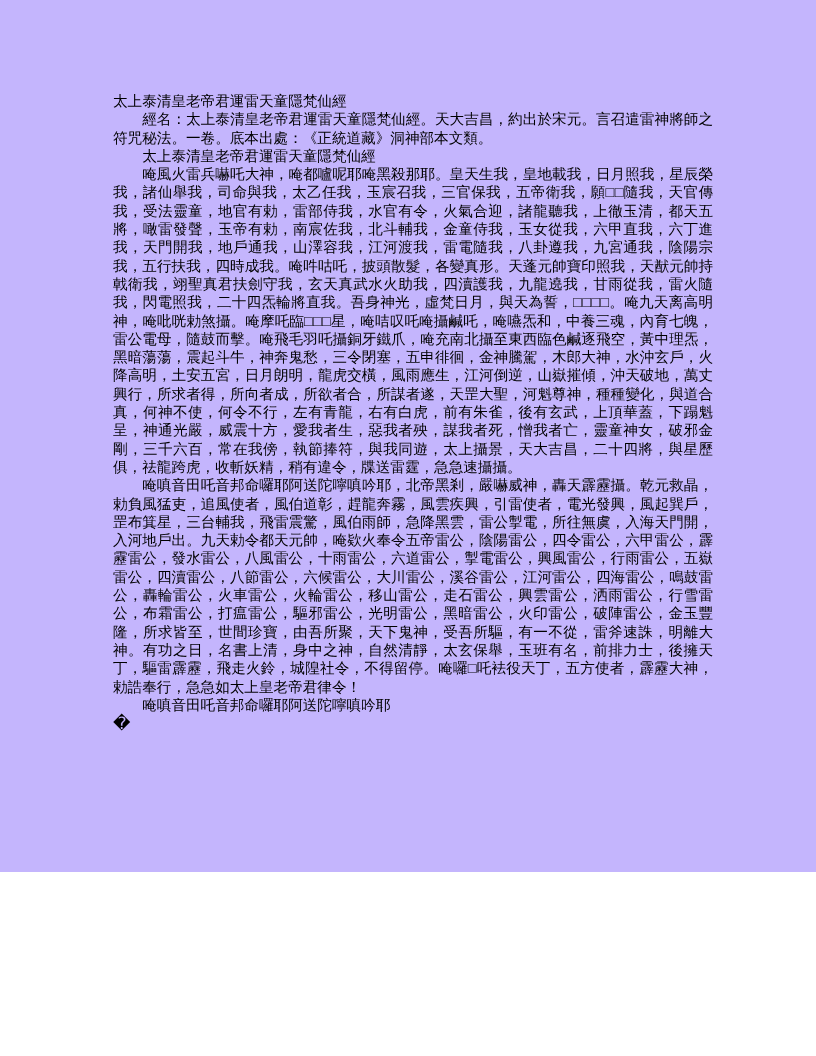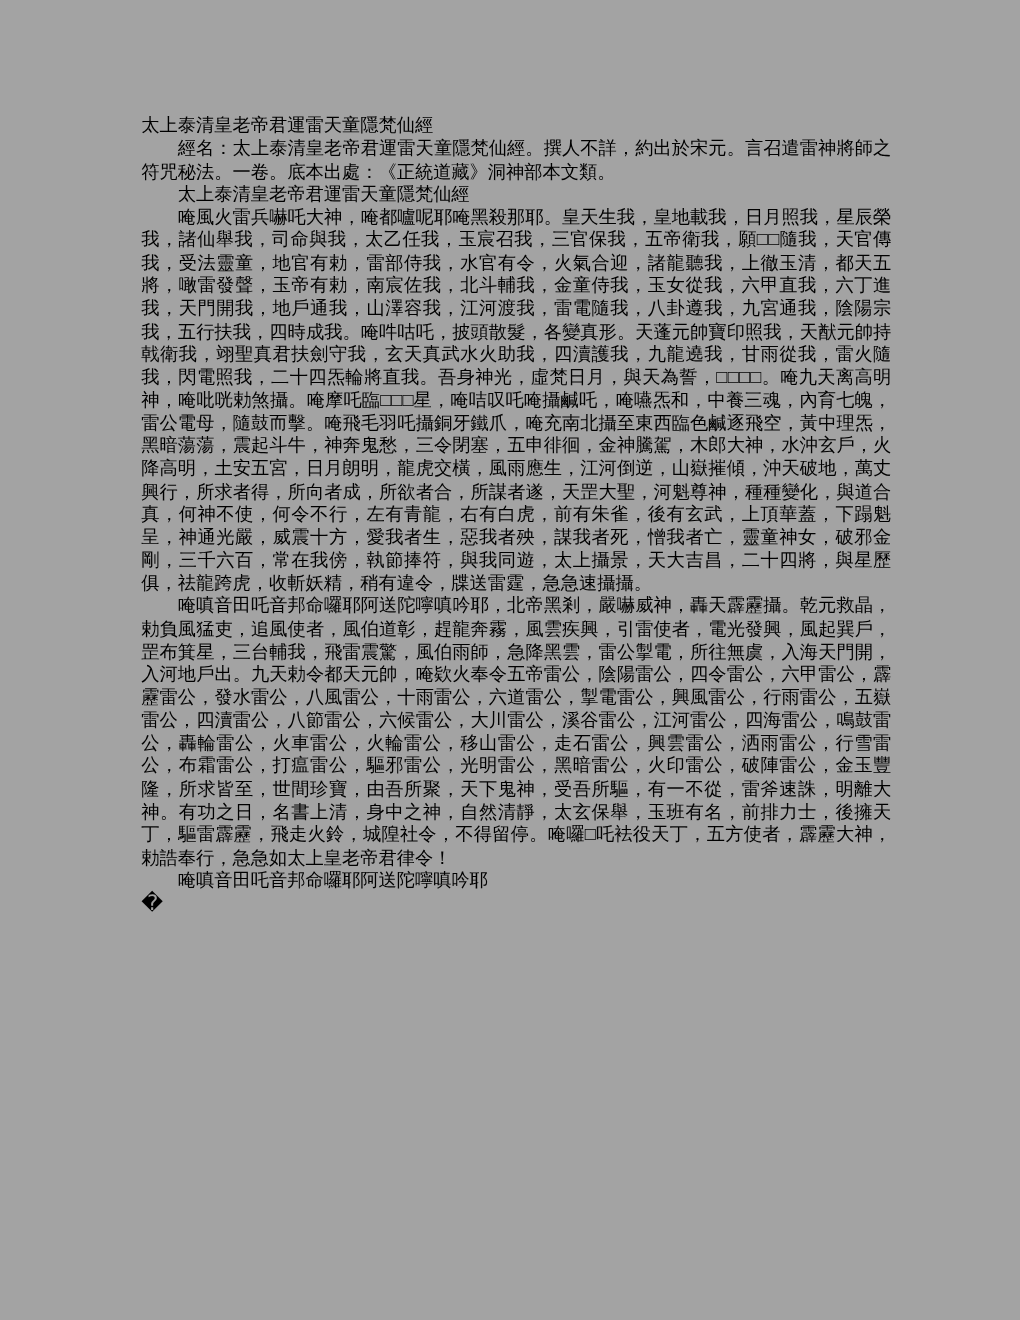"太上泰清皇老帝君運雷天童隱梵仙經" .page { background: #a3a3a3 -> #c4b5fd; height: 1056px -> 872px }
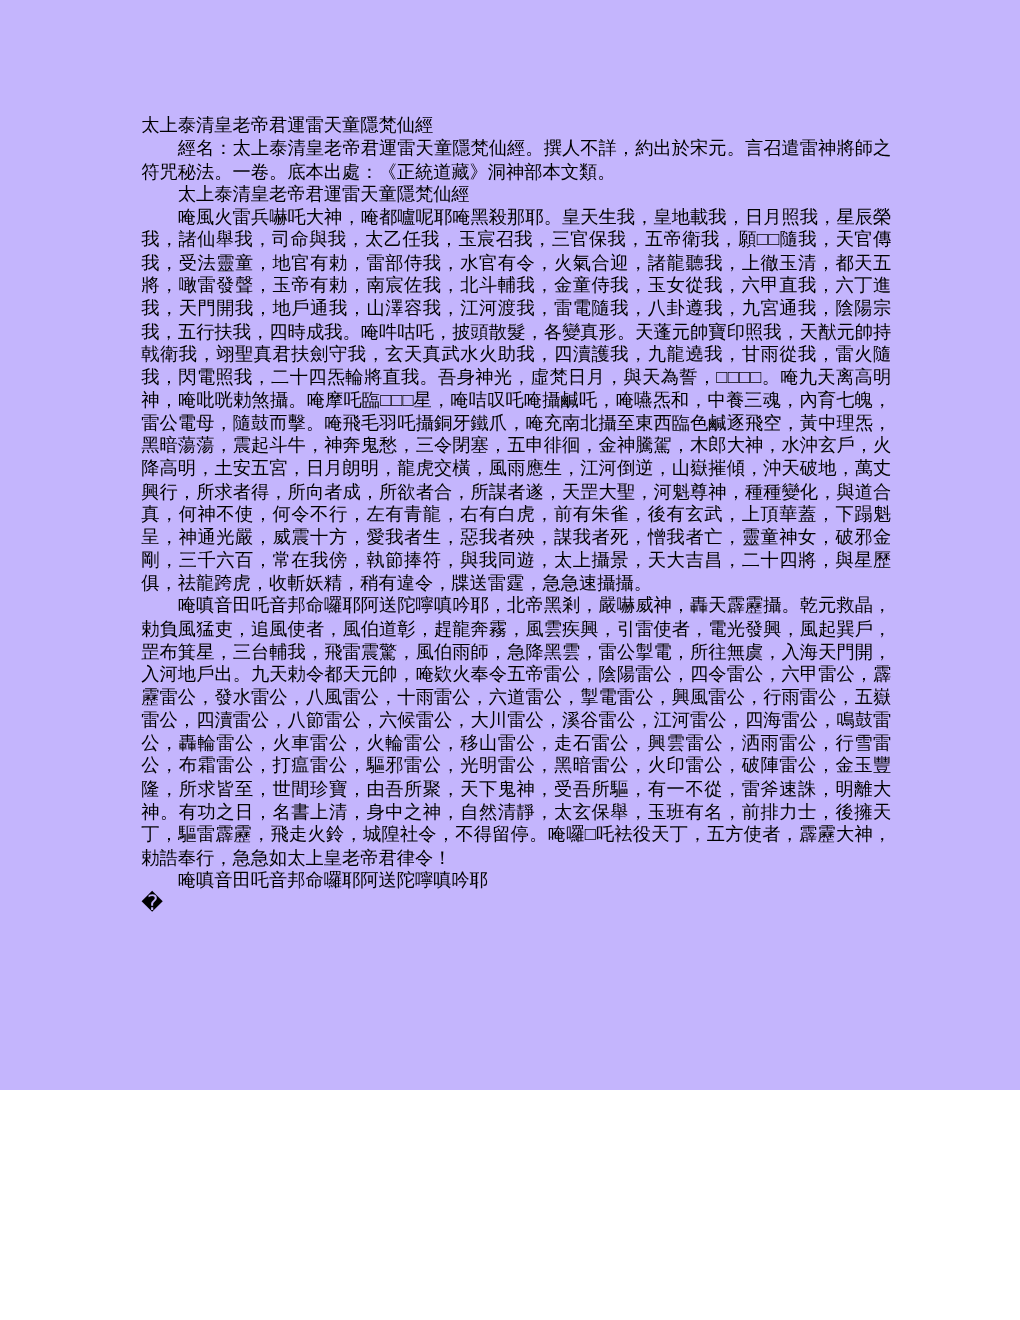"經名：太上泰清皇老帝君運雷天童隱梵仙經。撰人不詳，約出於宋元。言召遣雷神將師之符" p.indent { text: 撰人不詳 -> 天大吉昌 }
